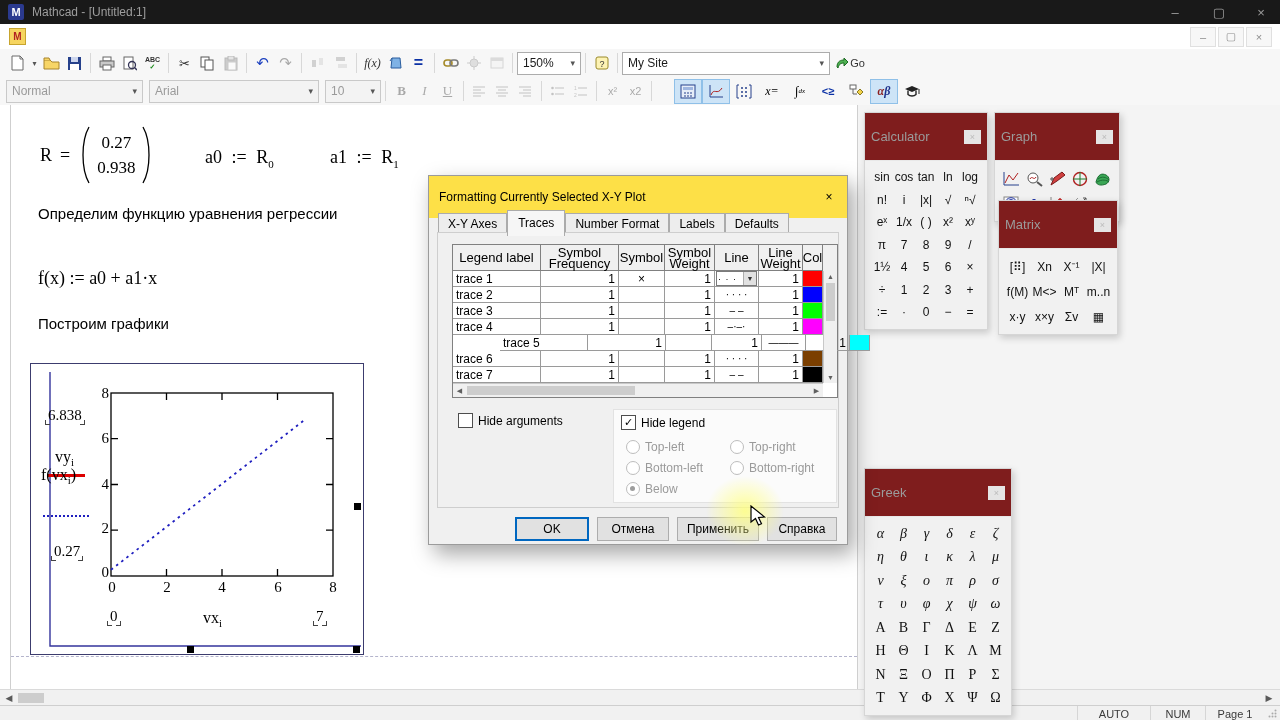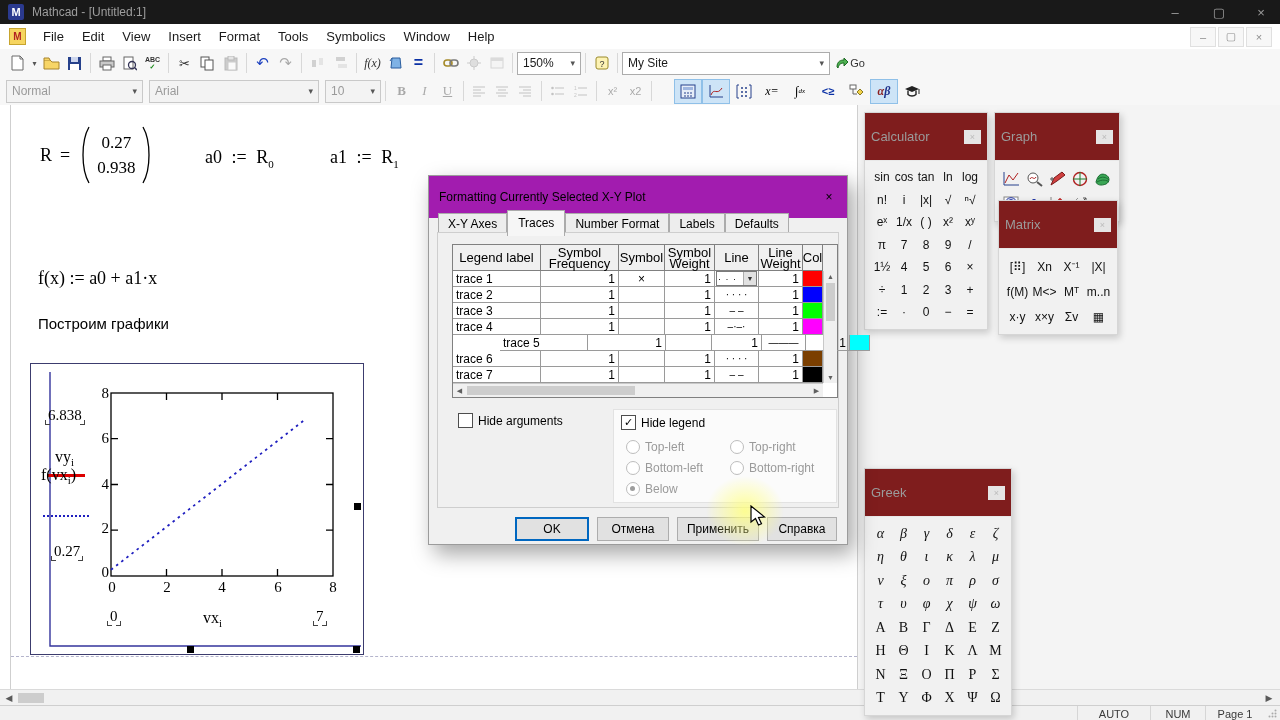"File" div { html: <div> <span>File</span> <span>Edit</span> <span>View</span> <span>Insert</span> <span>Format</span> <span>Tools</span> <span>Symbolics</span> <span>Window</span> <span>Help</span> </div> -> none }
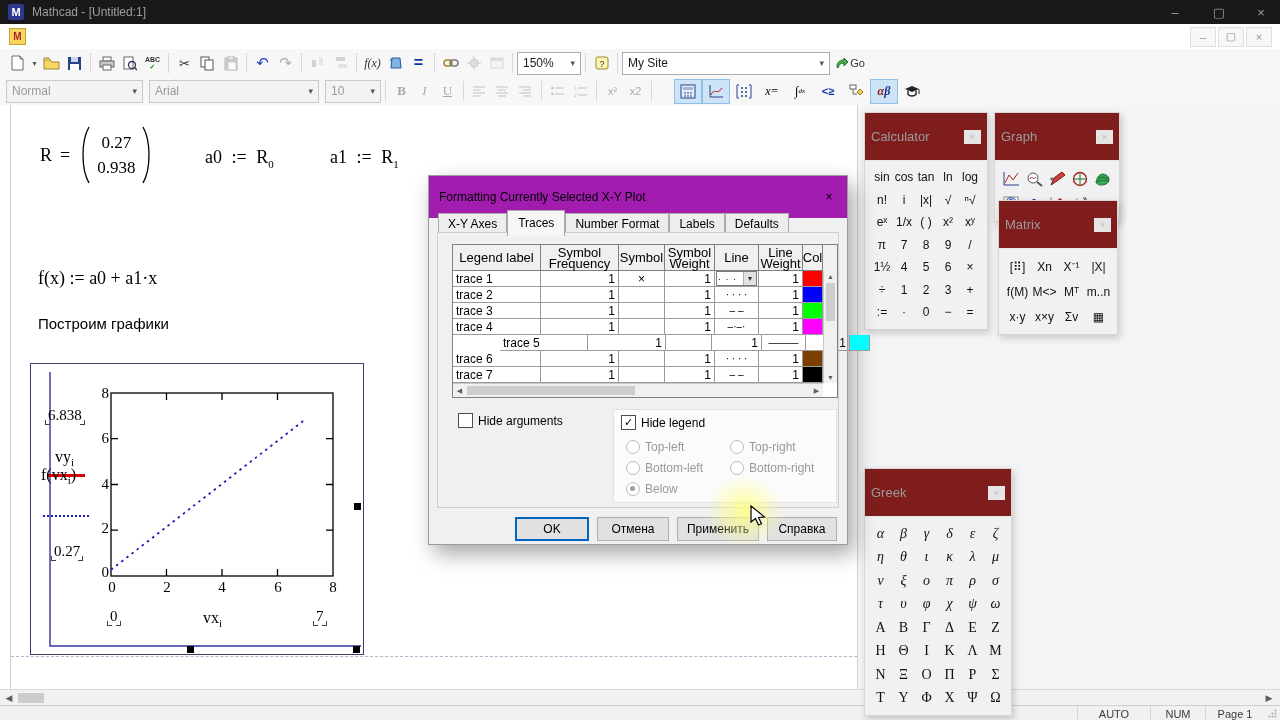"Formatting Currently Selected X-Y Plot" #dlg-title { background: #a21caf -> #fde047 }
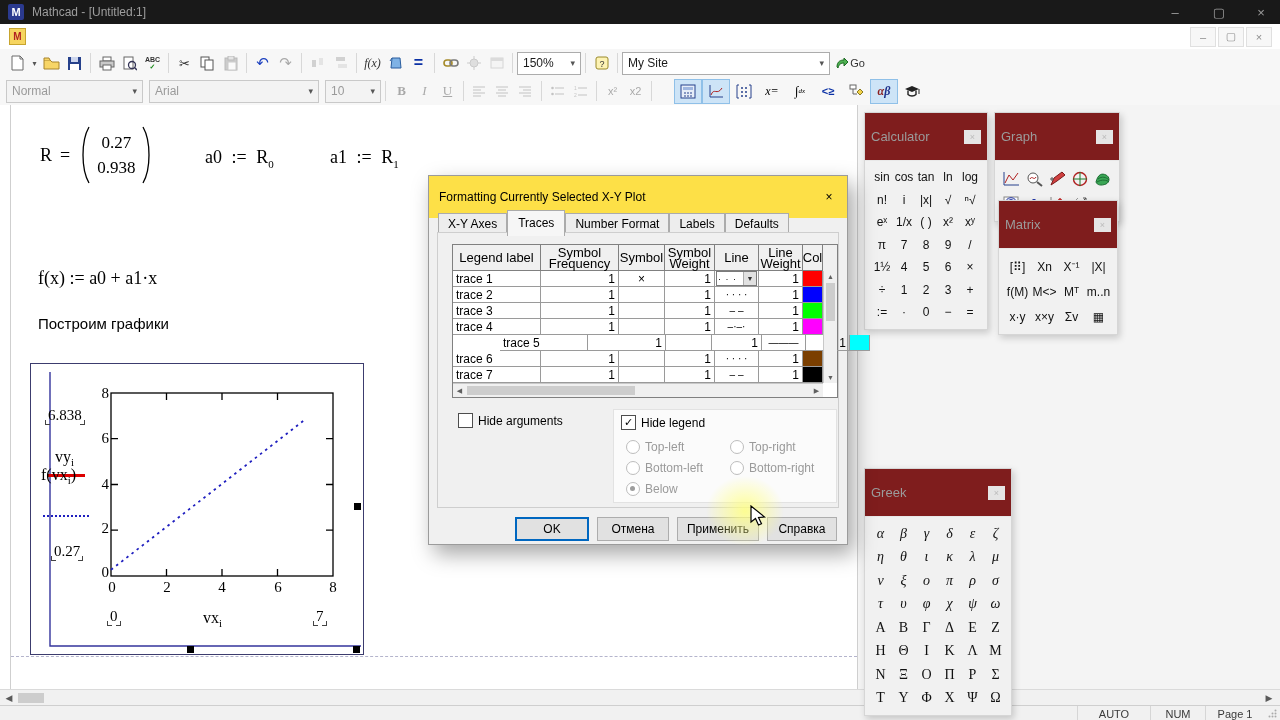"Определим функцию уравнения регрессии" div.abs { html: none -> <div>Определим функцию уравнения регрессии</div> }
